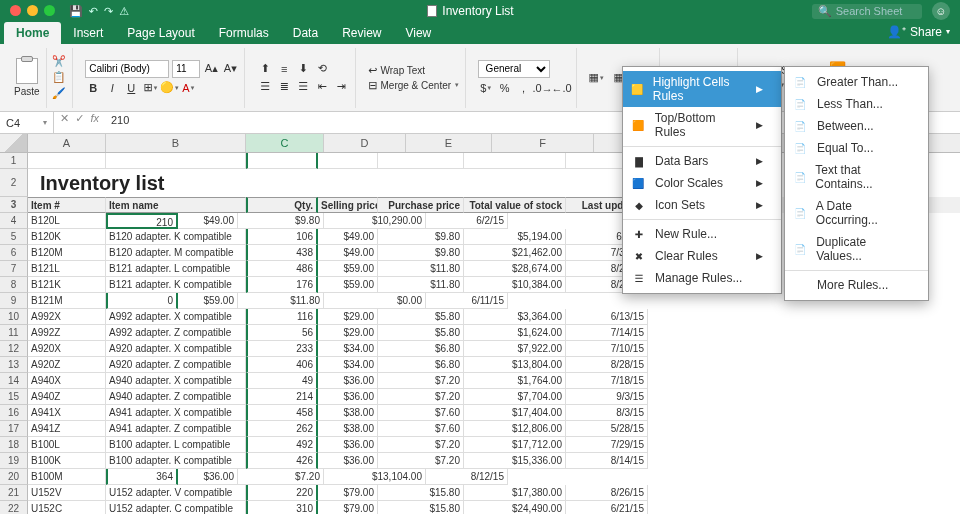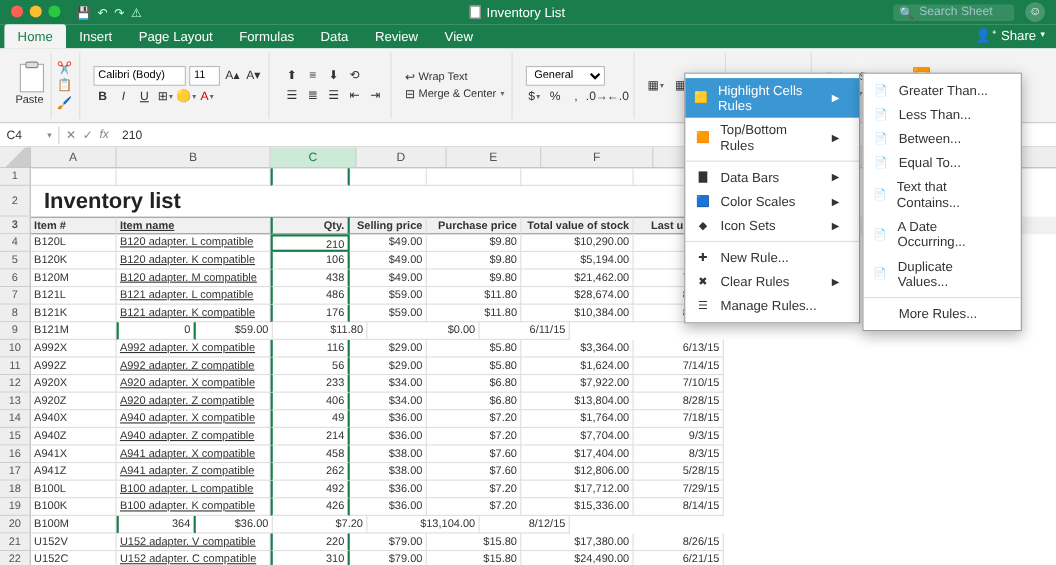"Home" .tab.active { font-weight: 400 -> 700 }
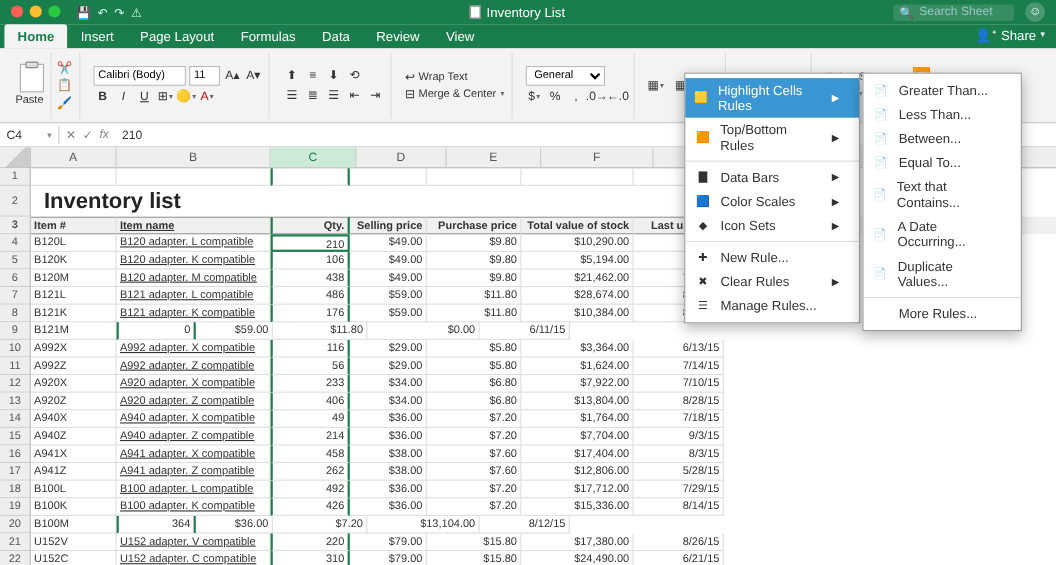"Paste" .paste-btn { align-items: flex-end -> center }
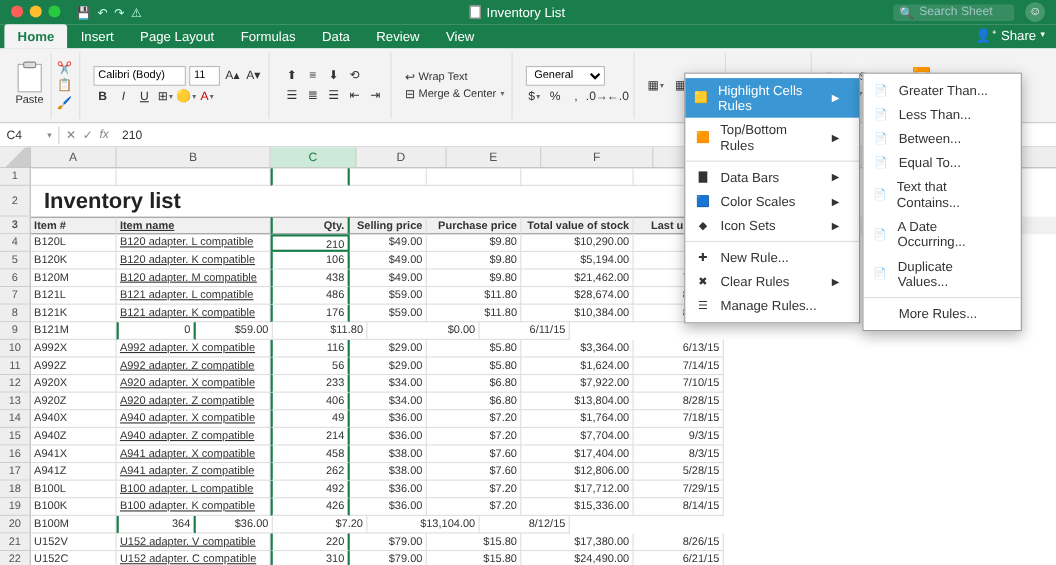"C4" .formula-bar { align-items: center -> none }
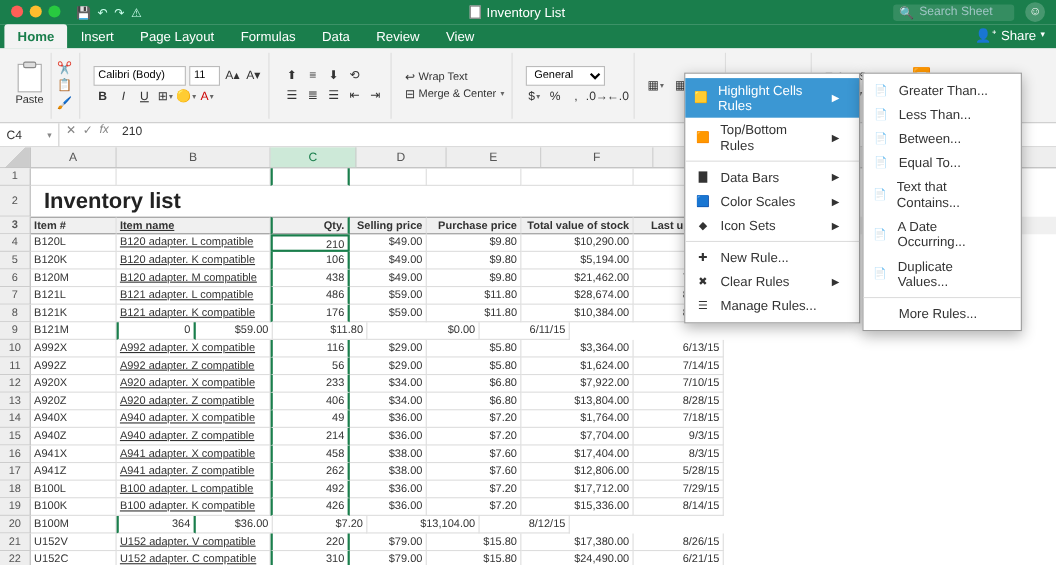"Item name" .colB { text-decoration: underline -> none }
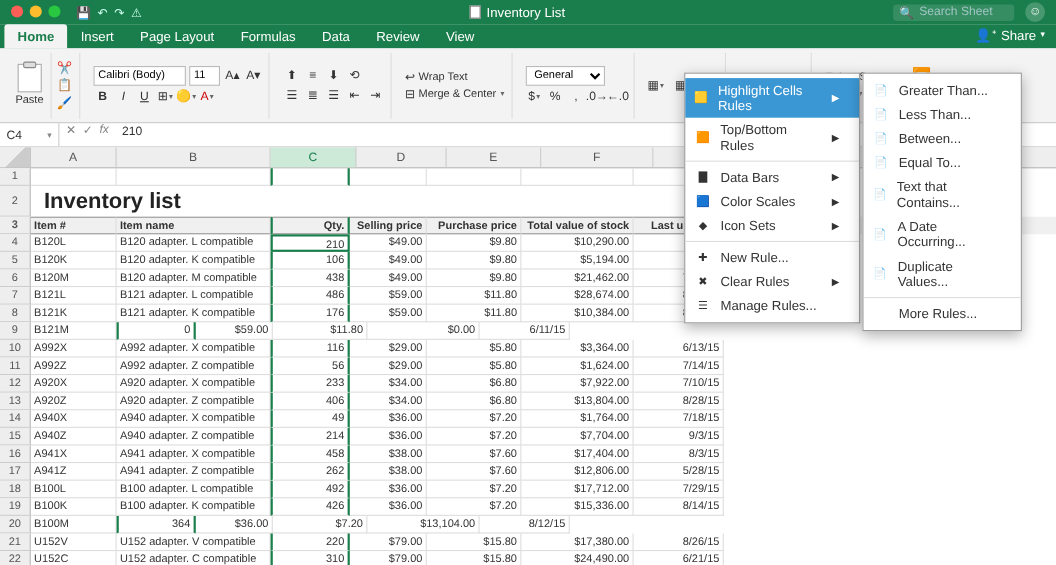"Selling price" .colD { width: 70px -> 60px }
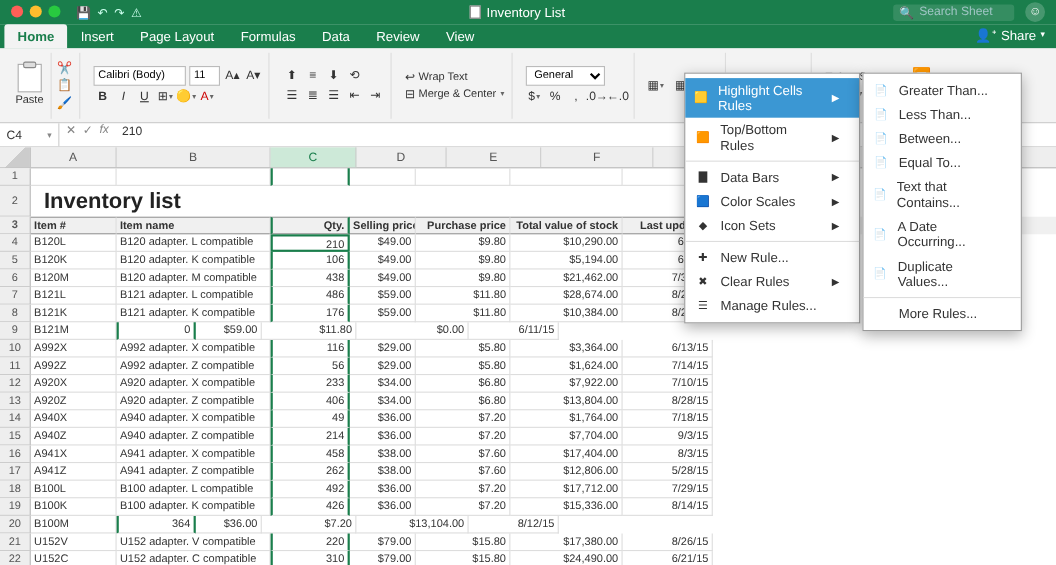"B120 adapter. L compatible" div.cell { html: <div>B120 adapter. L compatible</div> -> none }
